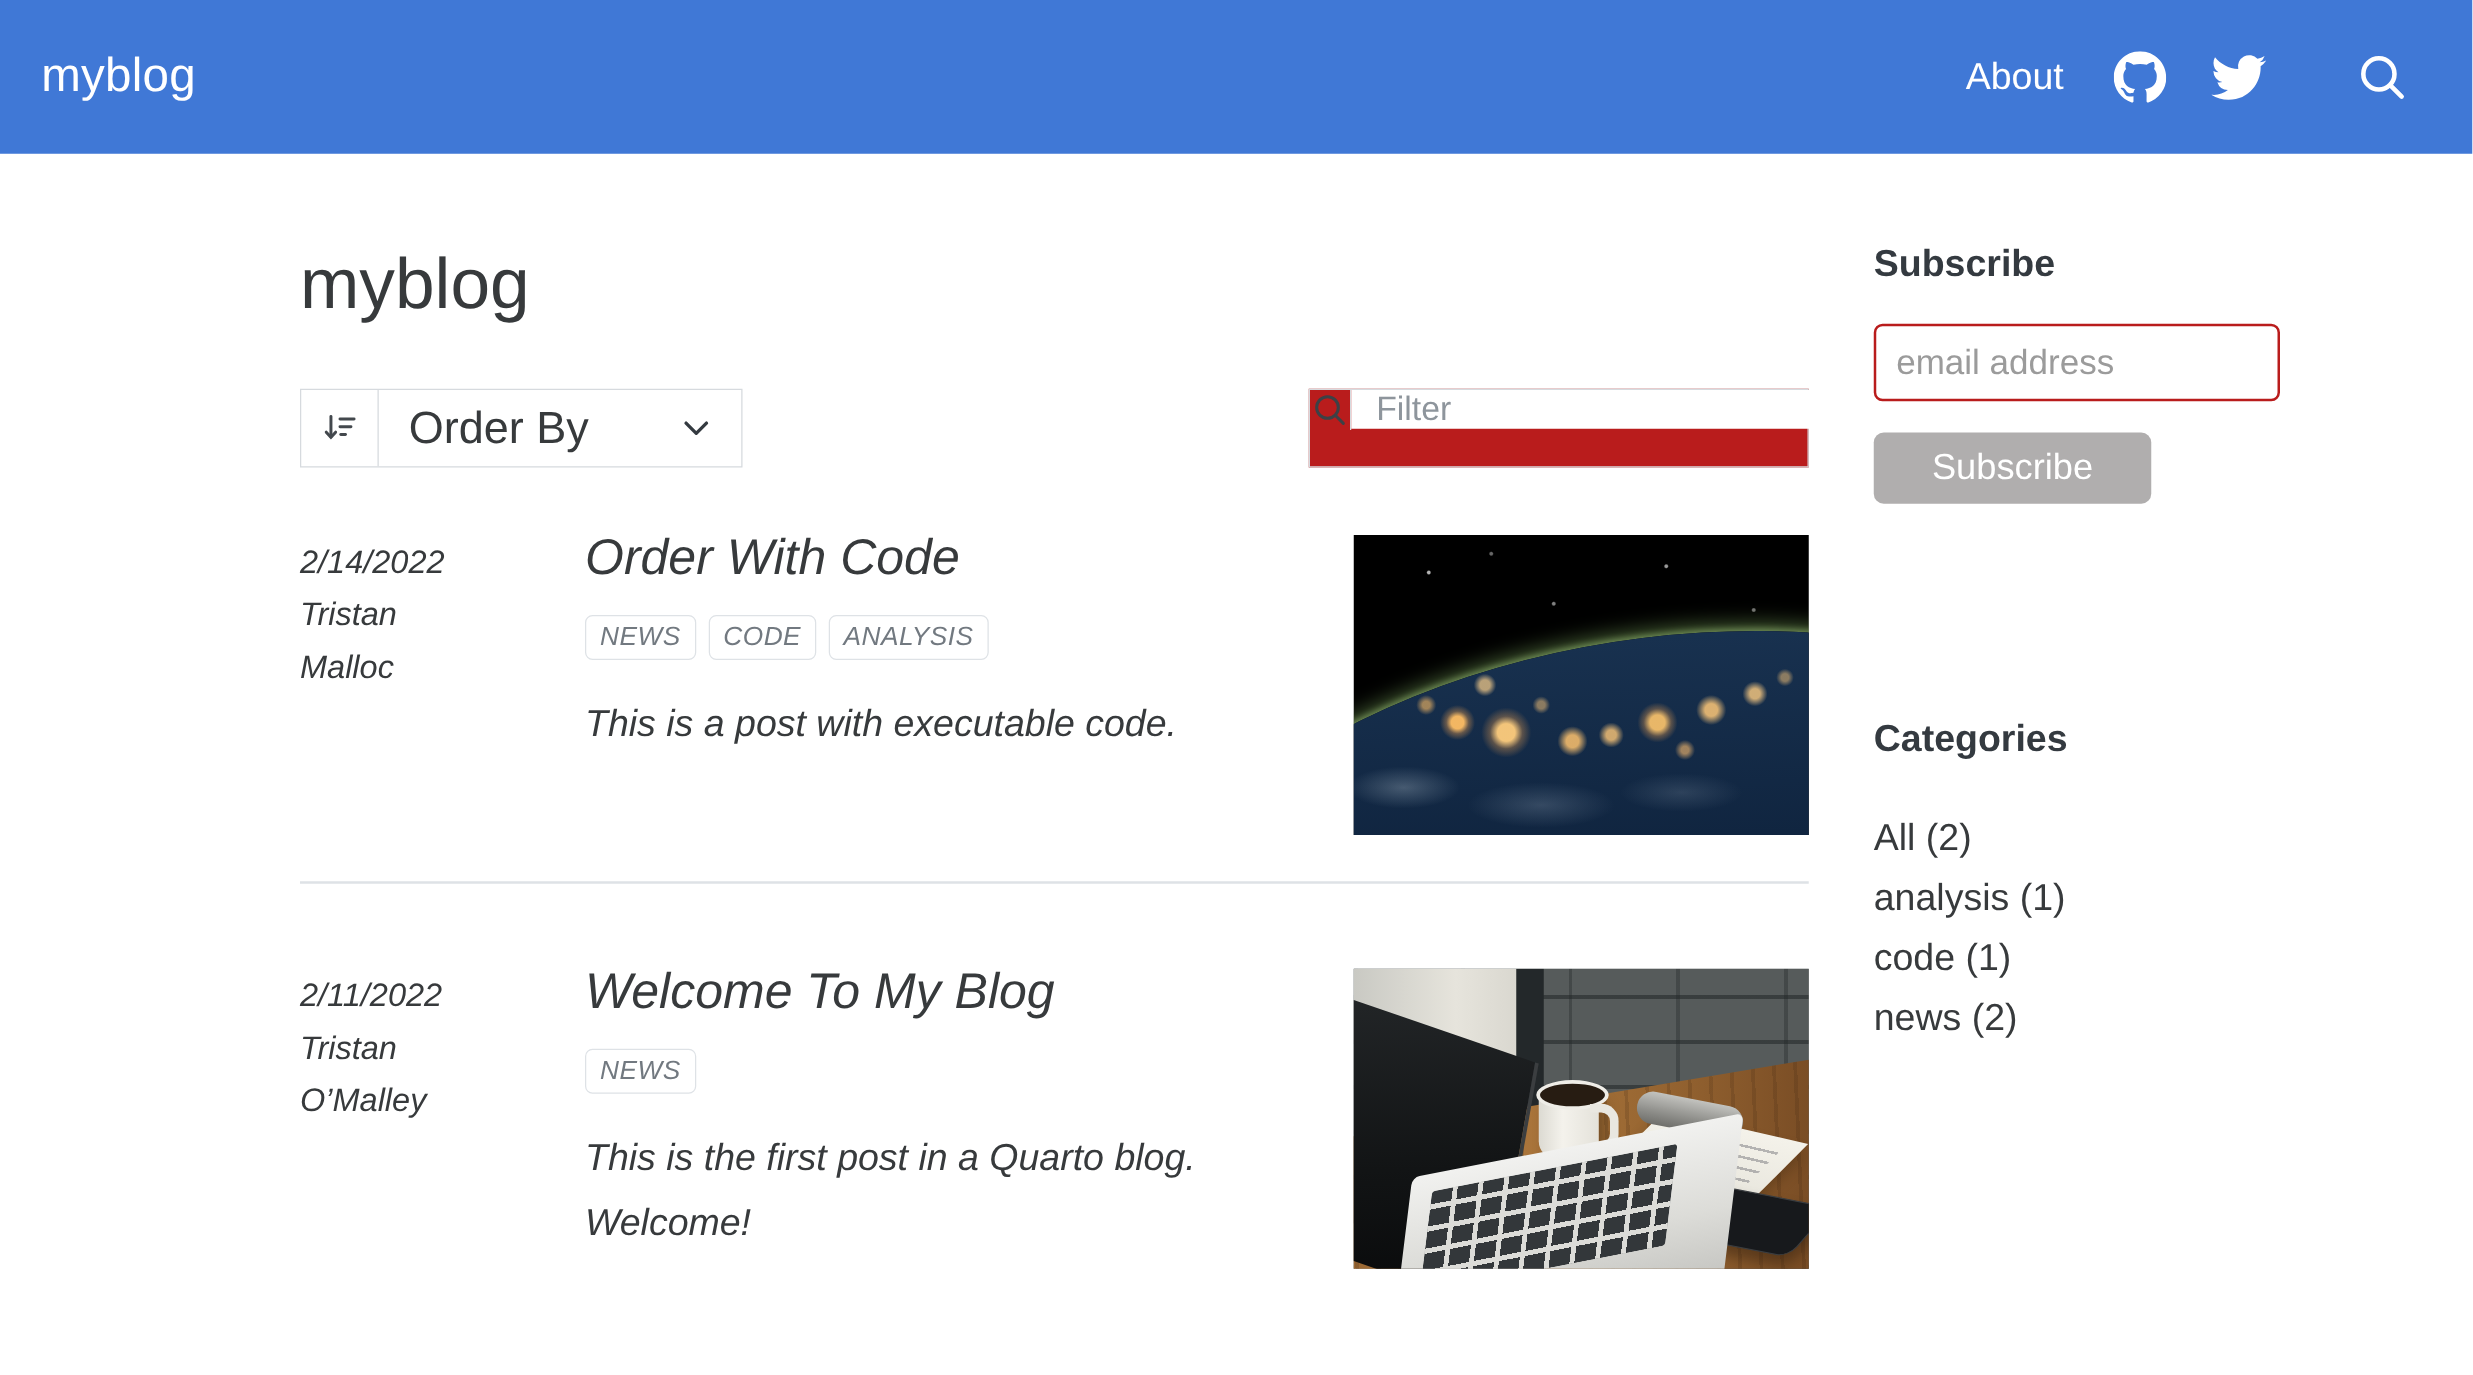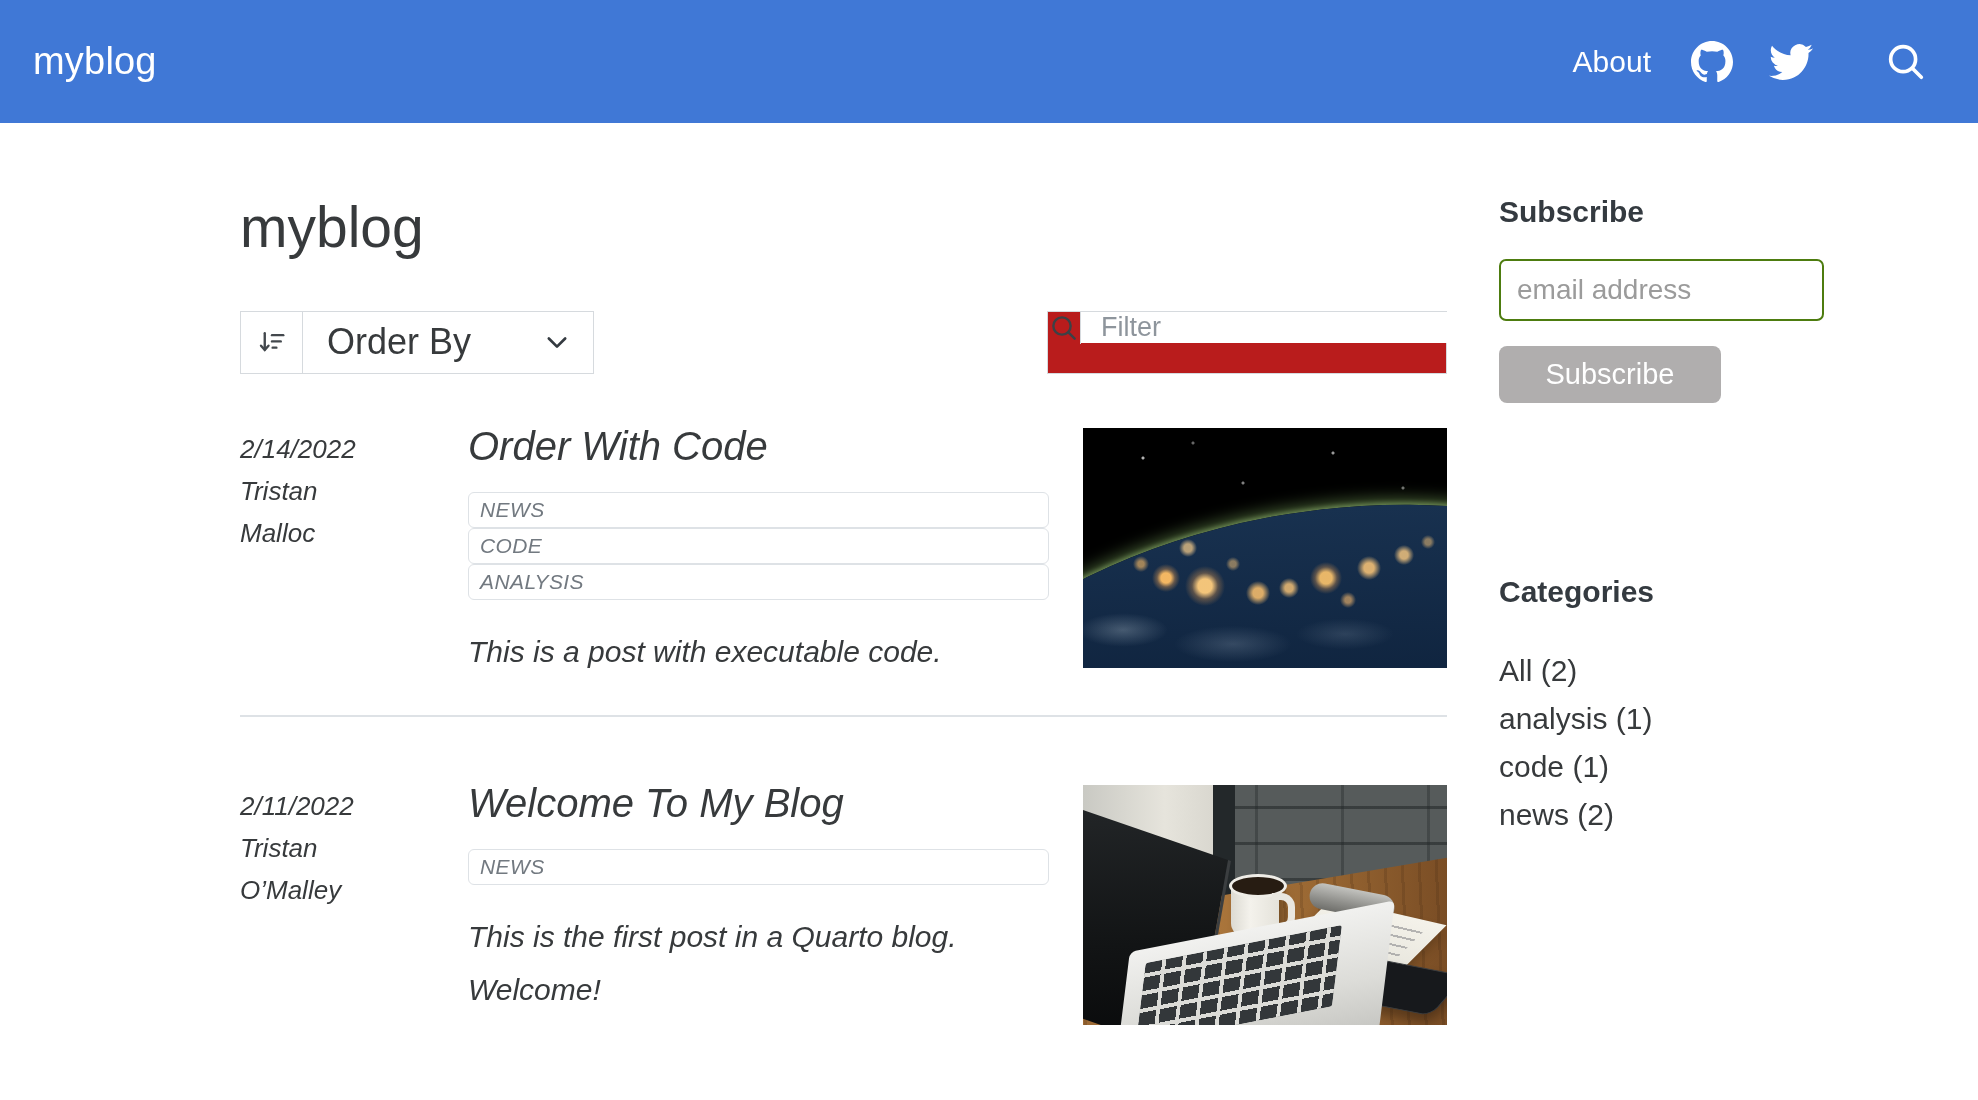"email address" .email-input { border: 2px solid #4d7c0f -> 2px solid #b91c1c }
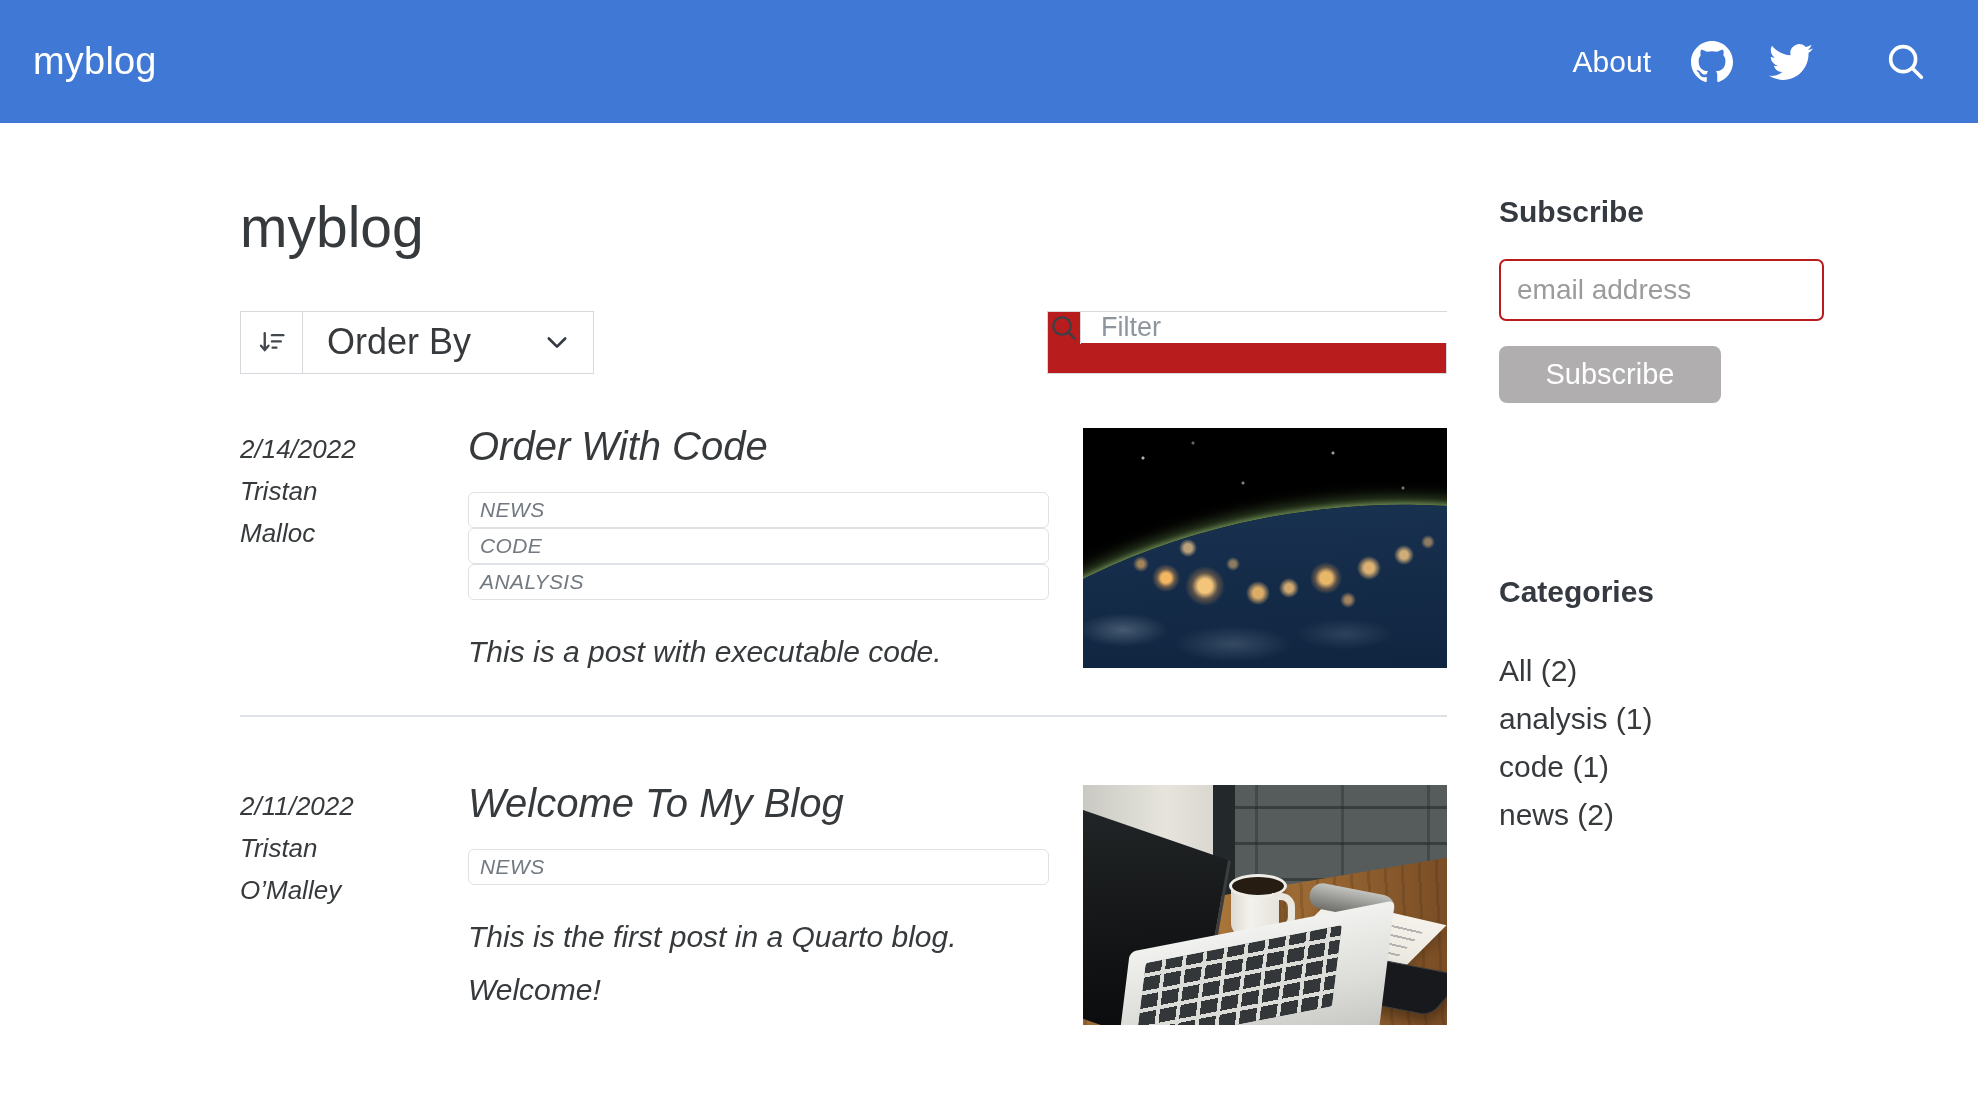"NEWS" .post-tags { flex-direction: column -> none }
